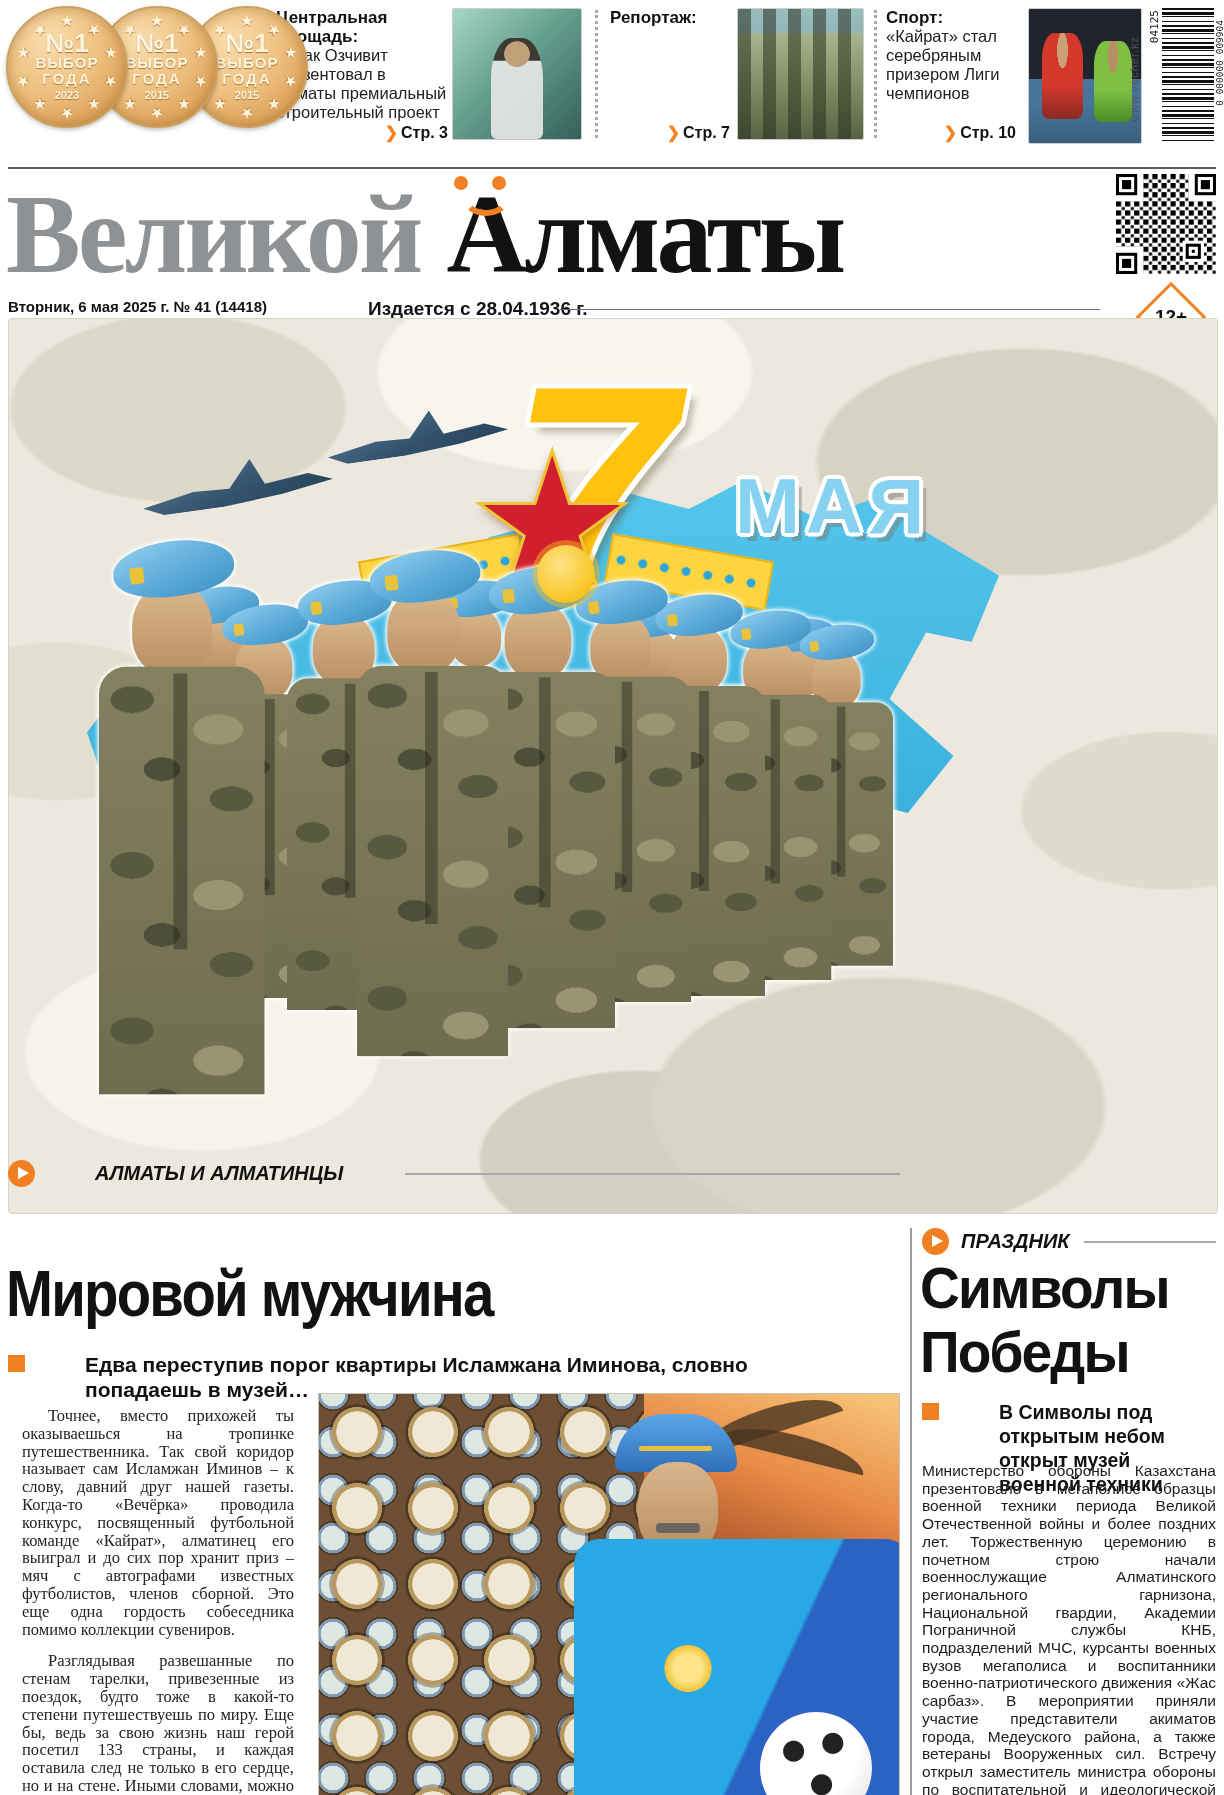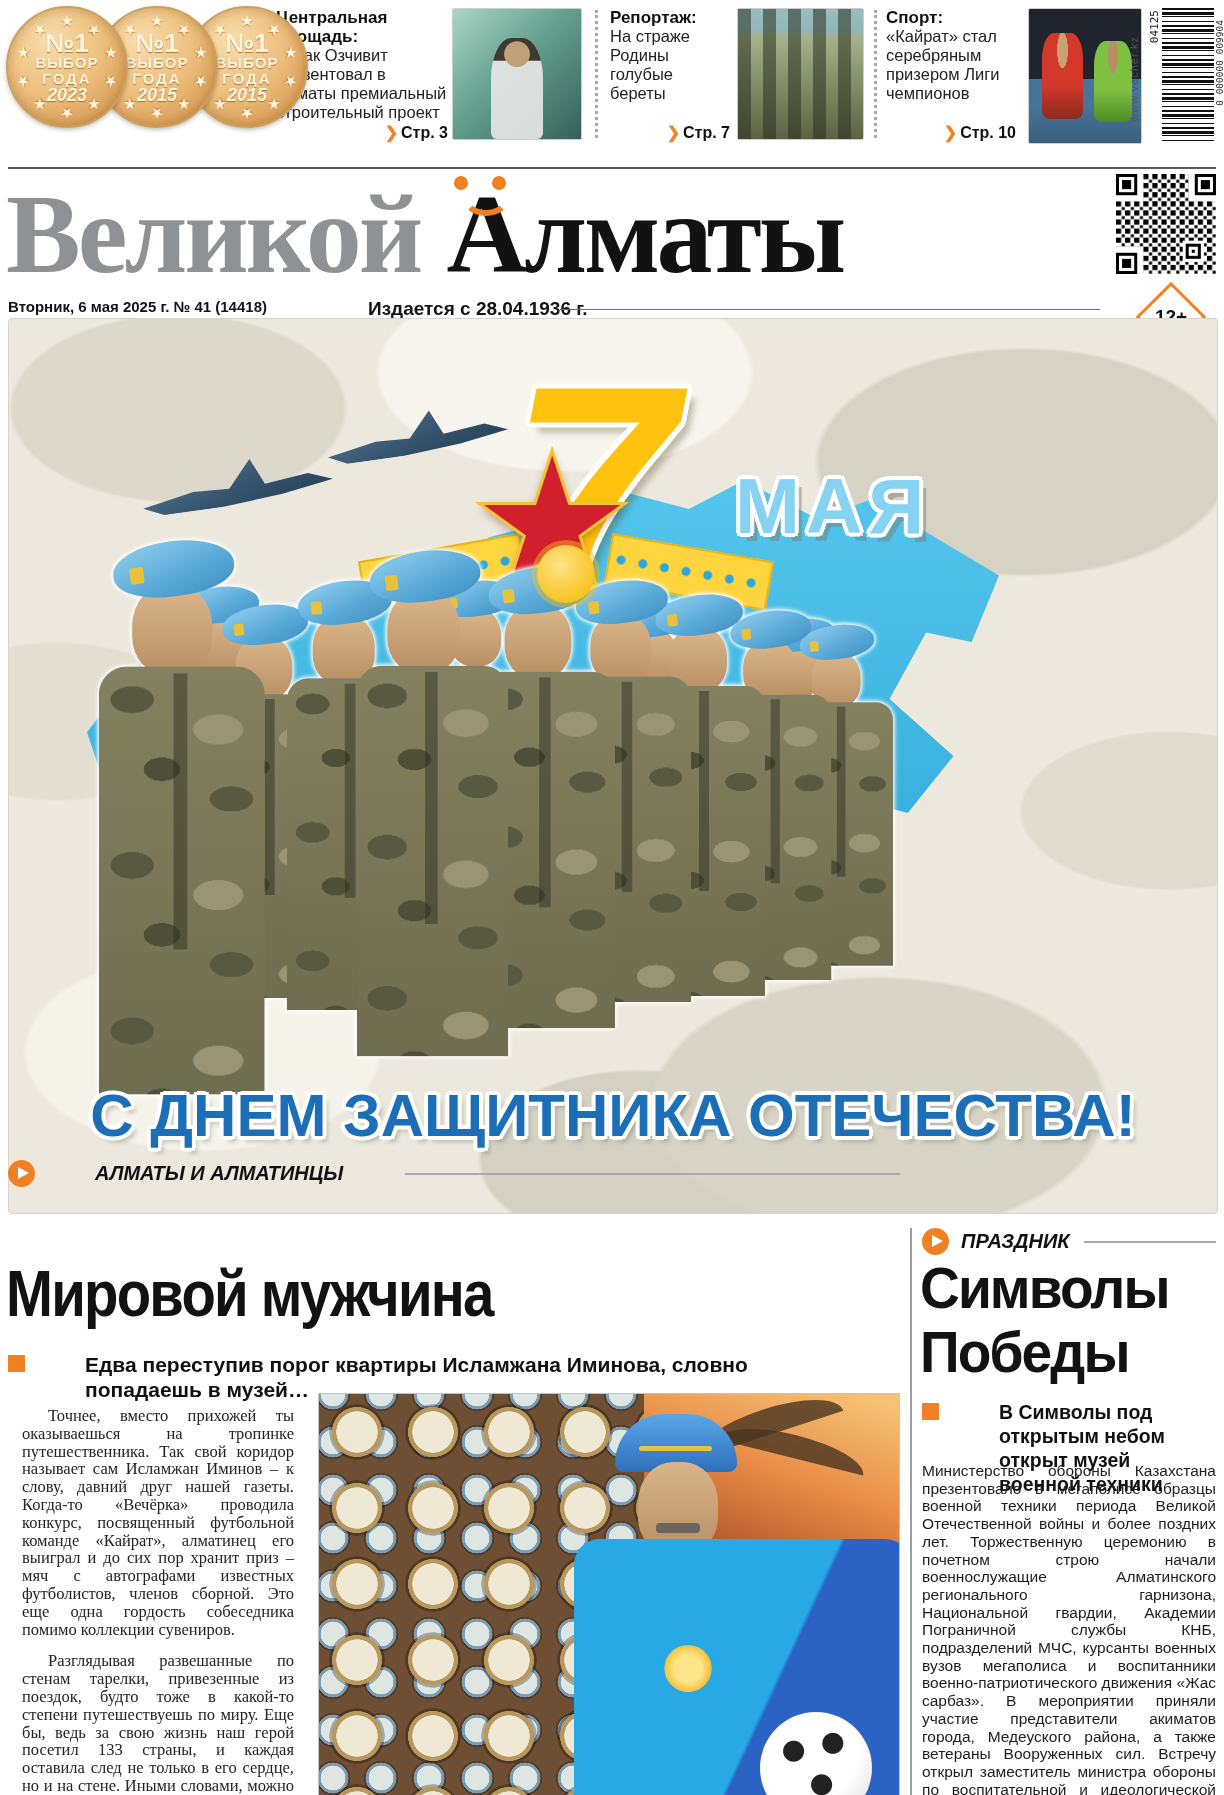"На страже Родины голубые береты" span.teaser-text { html: <span>На страже Родины голубые береты</span> -> none }
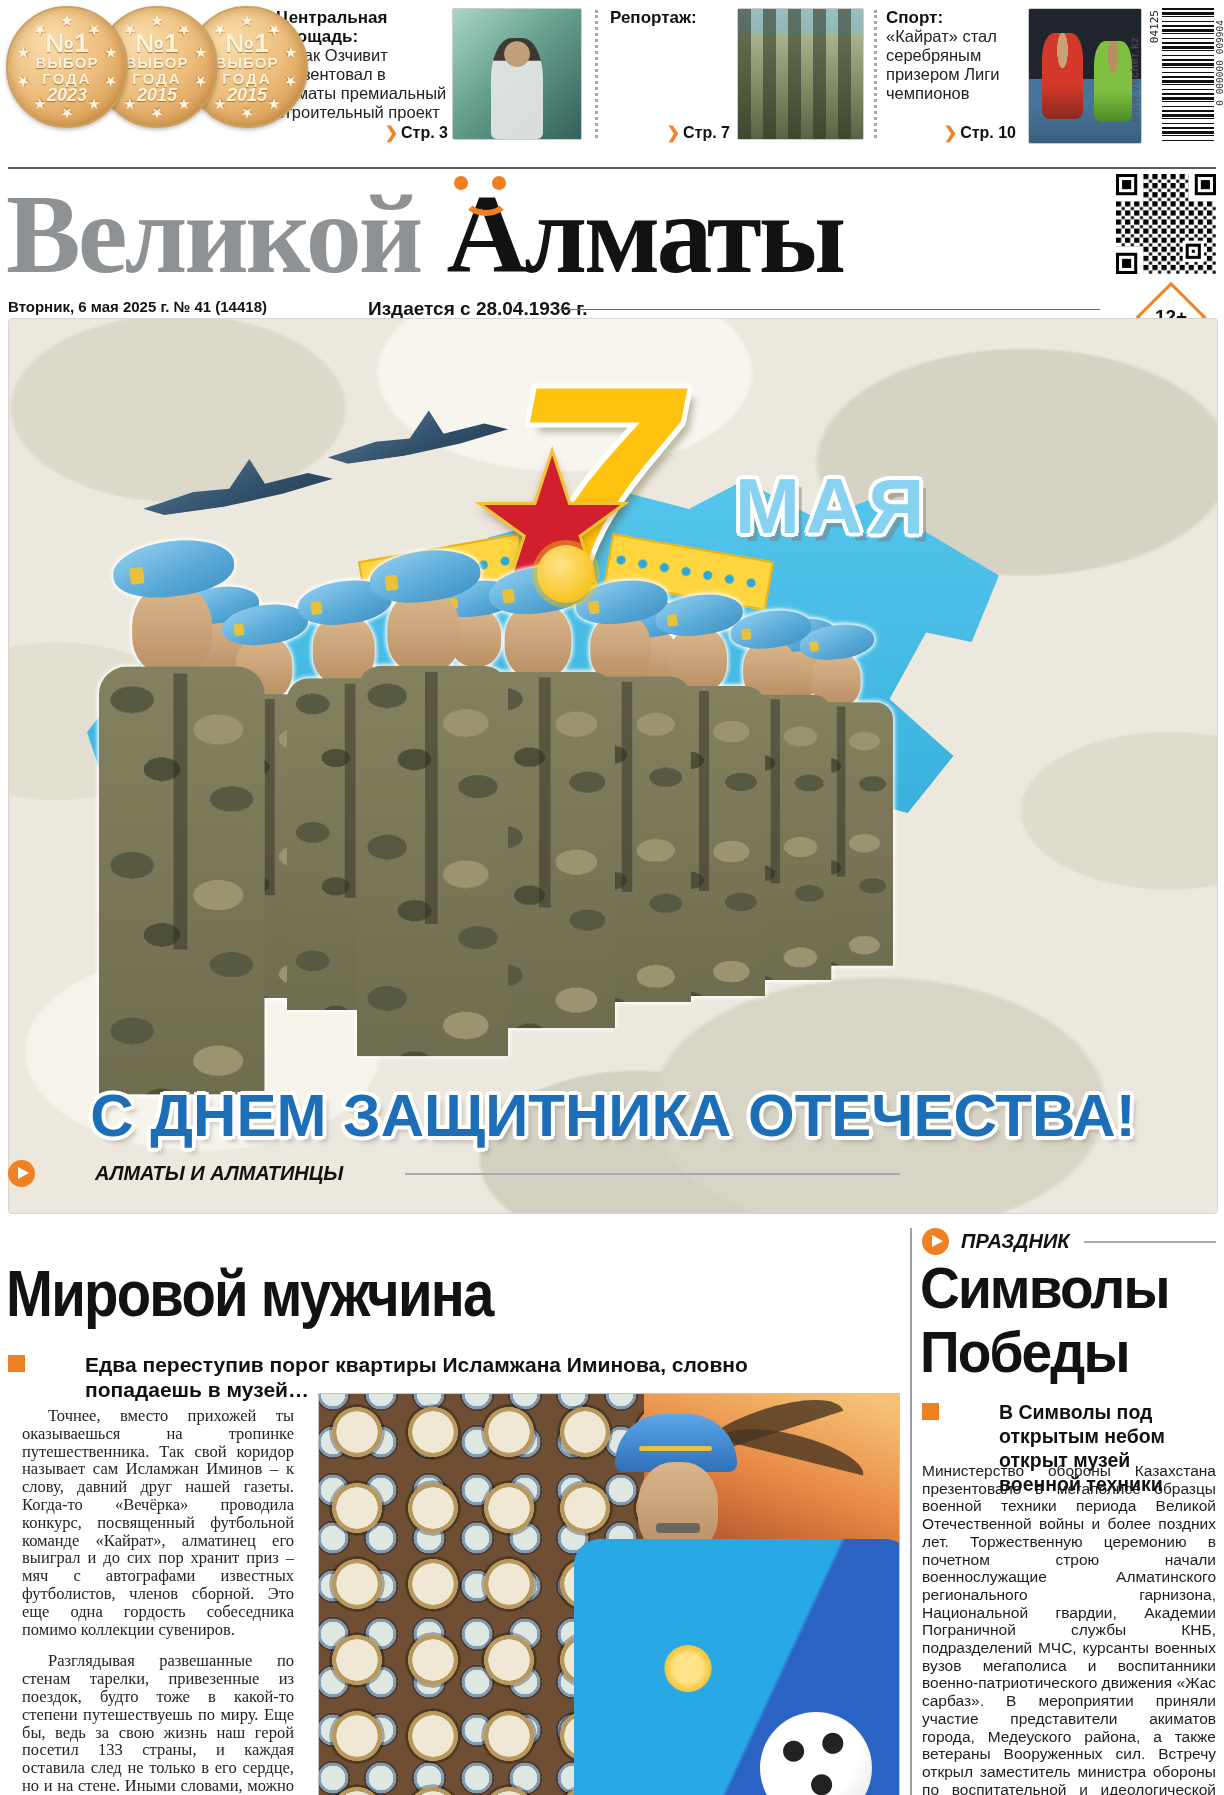"2023" .m-yr { font-size: 18px -> 11px; font-style: italic -> none }
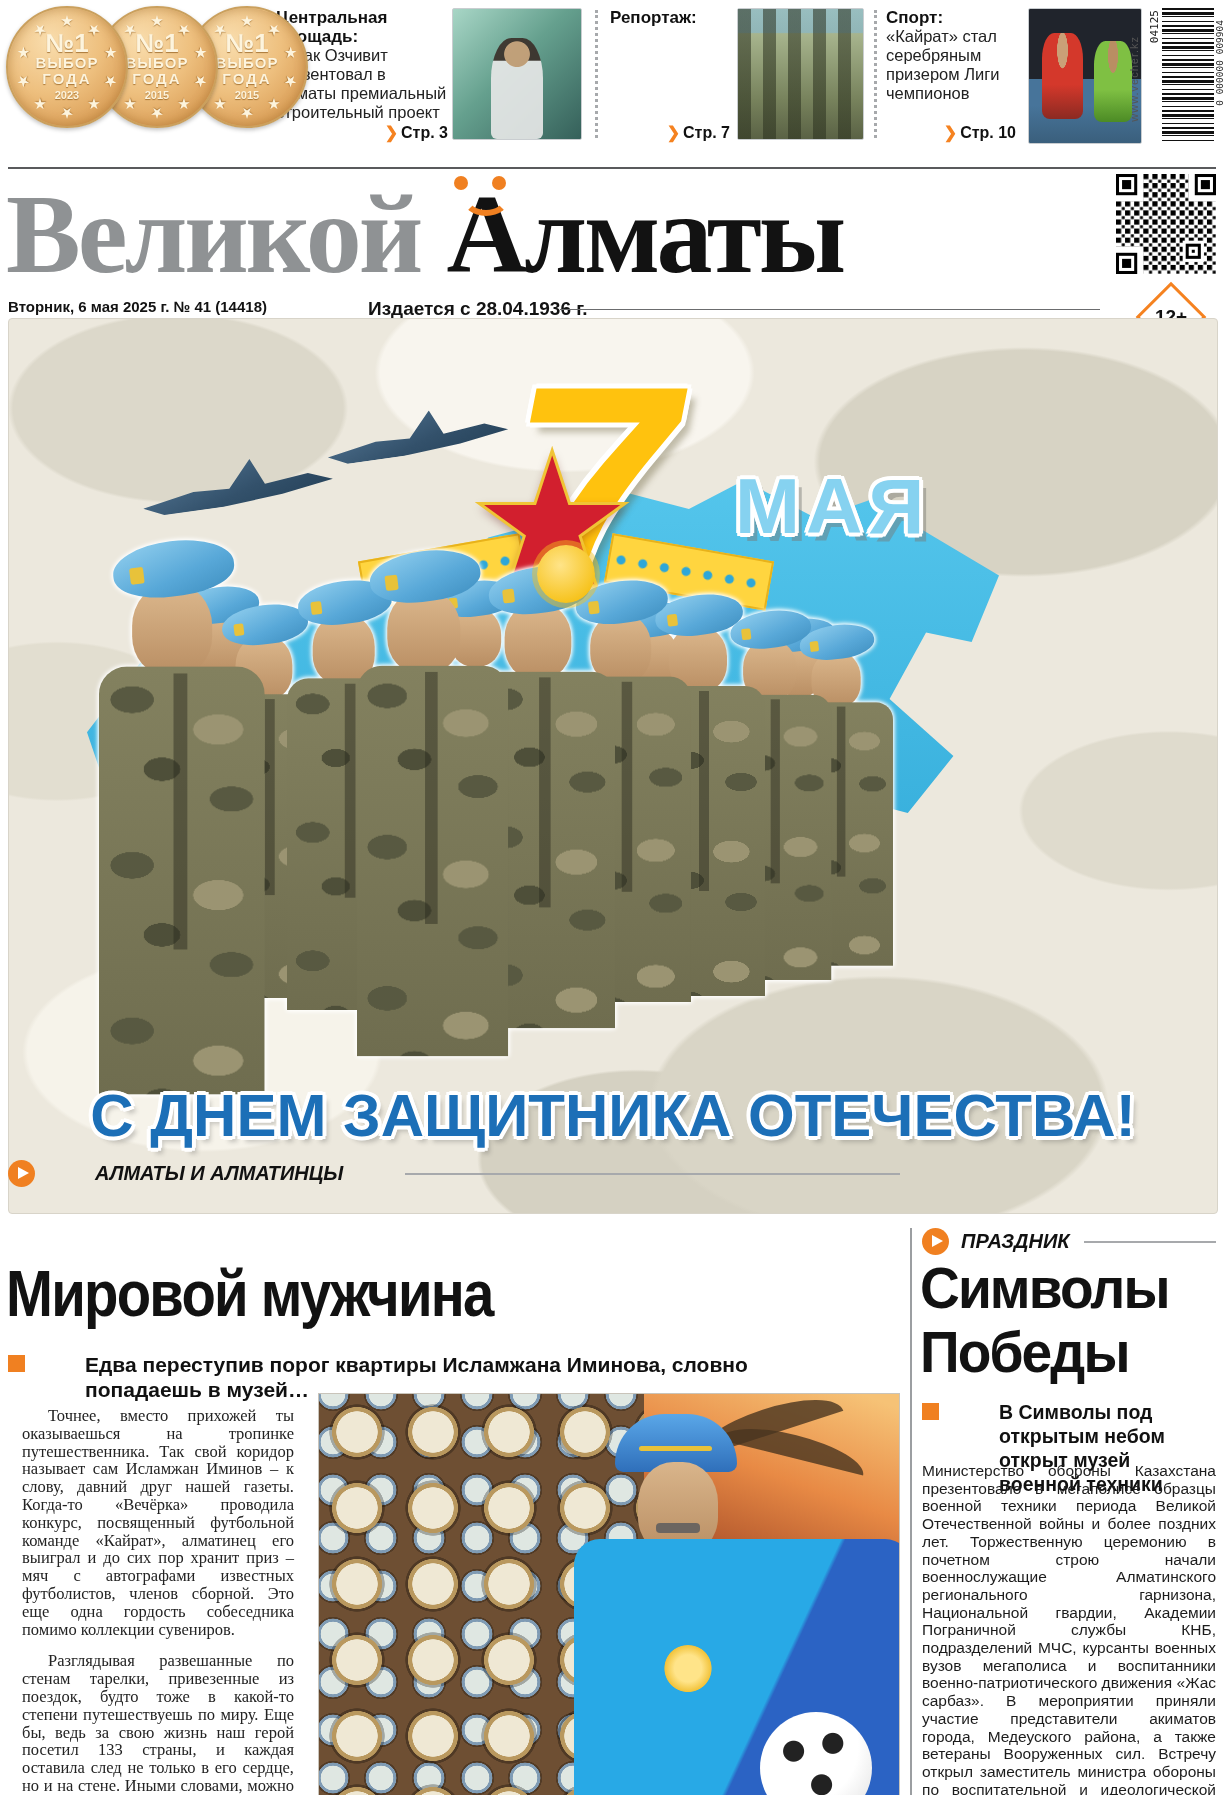"С ДНЕМ ЗАЩИТНИКА ОТЕЧЕСТВА!" div.greeting { html: <div>С ДНЕМ ЗАЩИТНИКА ОТЕЧЕСТВА!</div> -> none }
